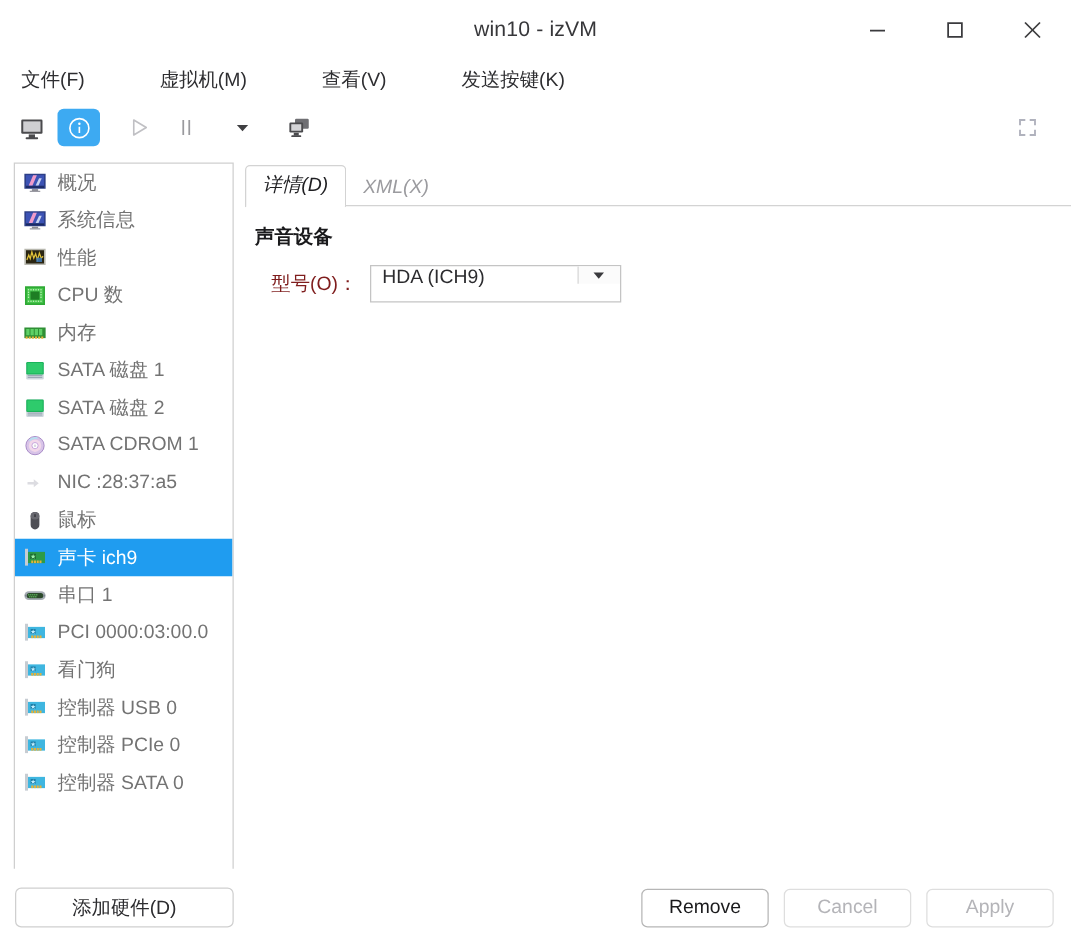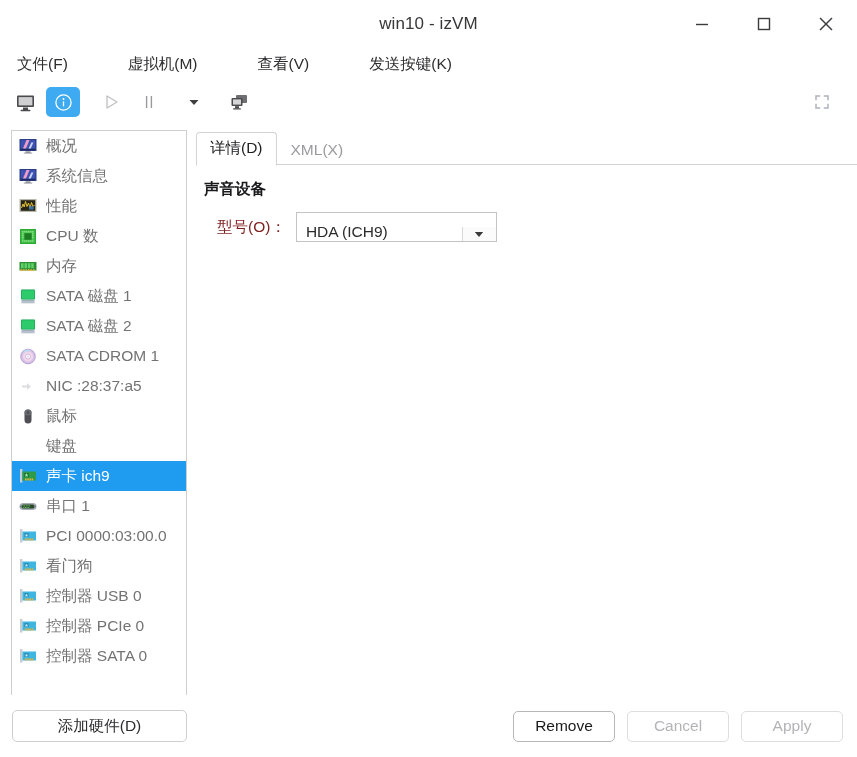"详情(D)" .tab { font-style: none -> italic }
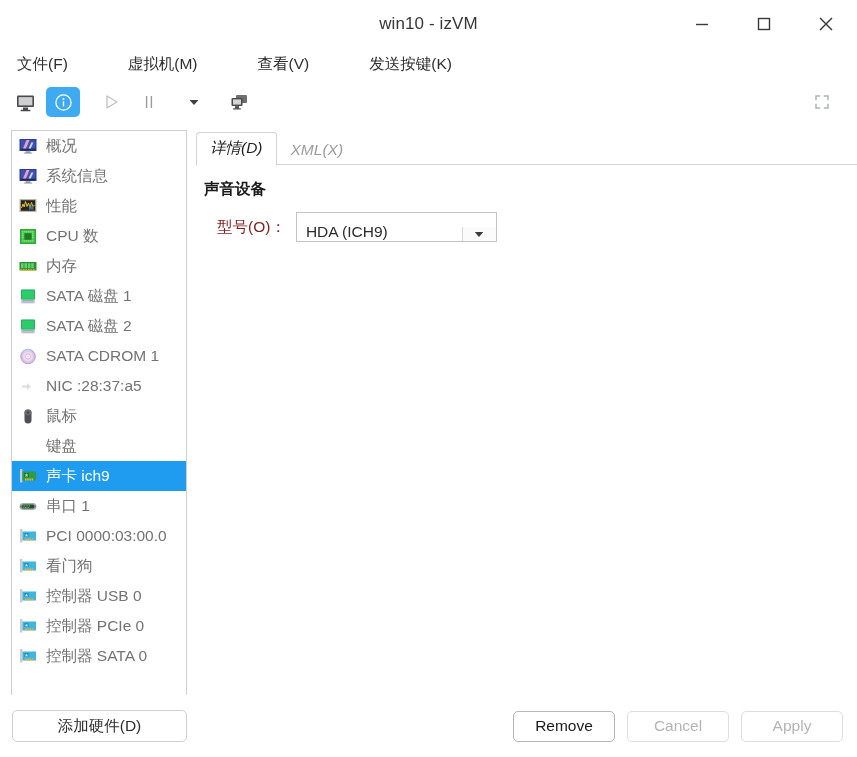"HDA (ICH9)" .combo { align-items: flex-end -> flex-start }
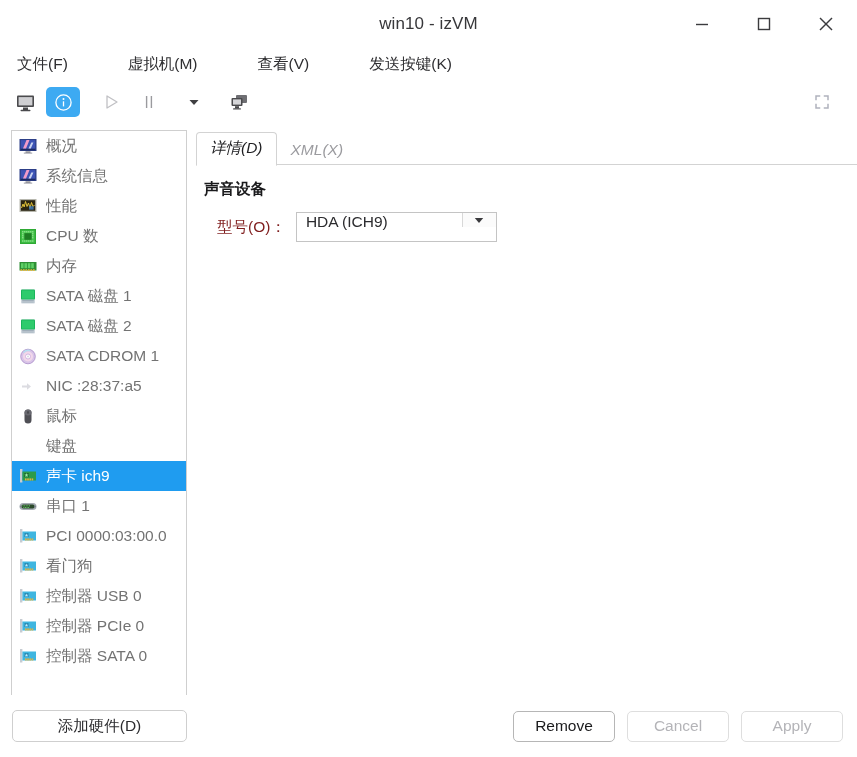"键盘" div.hw-row { html: <div> <span></span> <span>键盘</span> </div> -> none }
